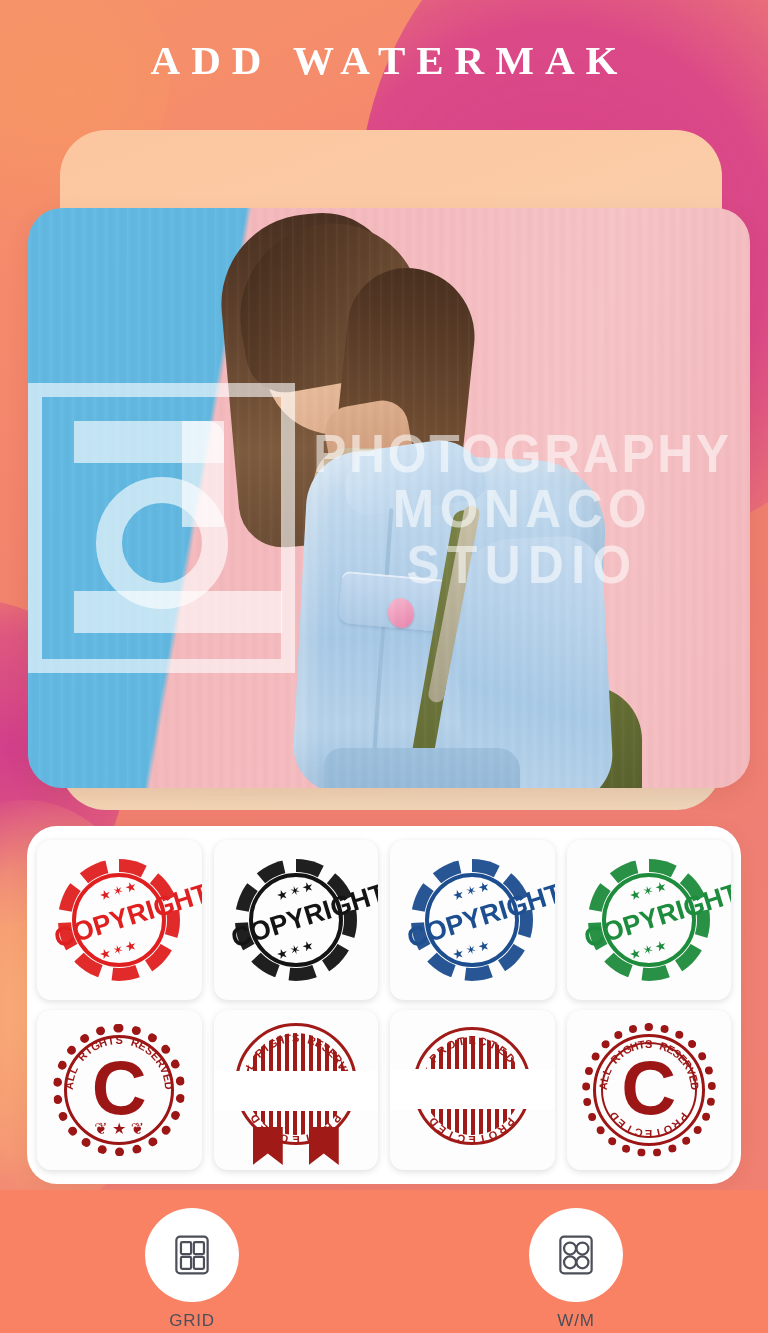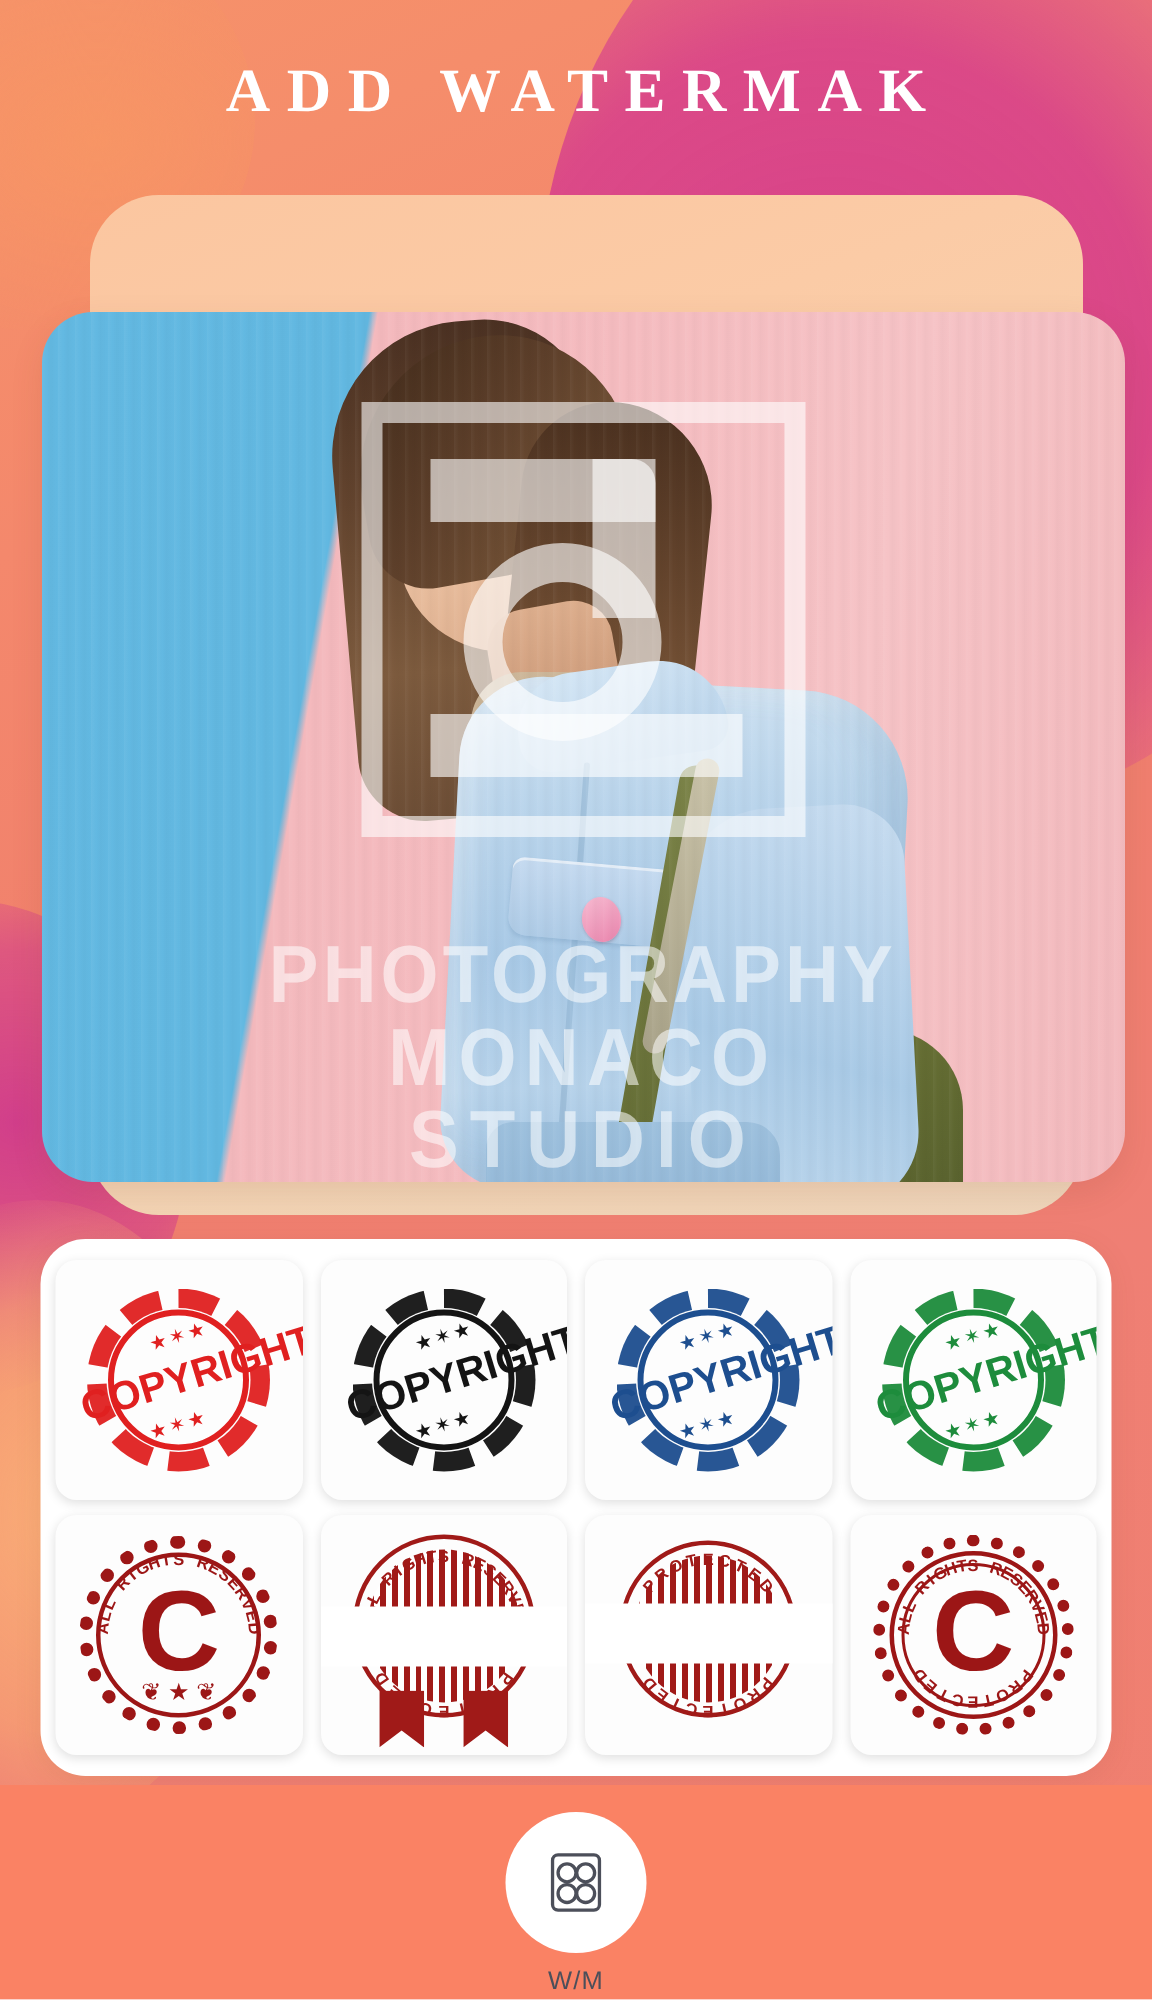"PHOTOGRAPHY" .wm { flex-direction: column -> row; justify-content: space-between -> center }
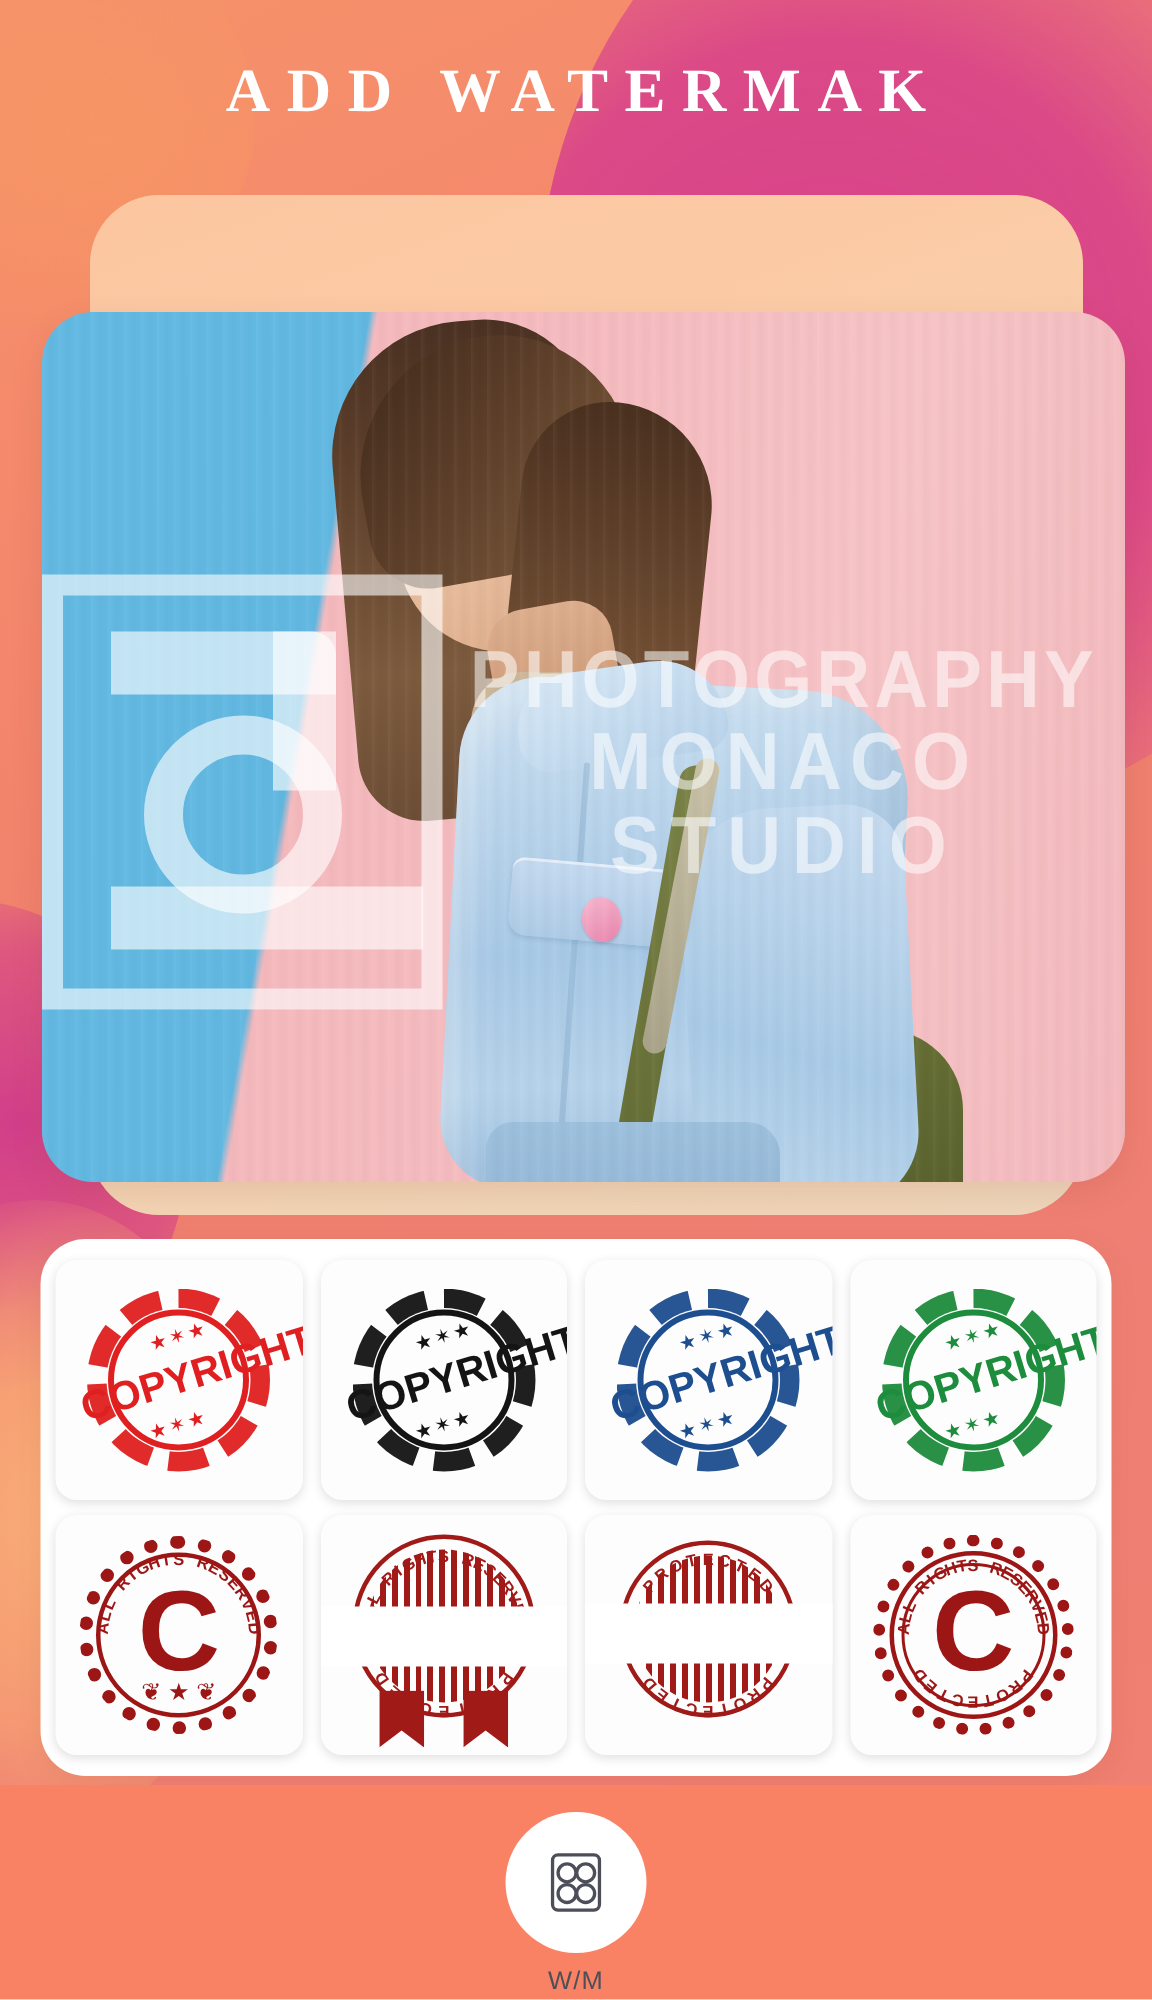"GRID" div.nav-item { html: none -> <div> <div> <svg> <rect></rect> <rect></rect> <rect></rect> <rect></rect> <rect></rect> </svg> </div> <div>GRID</div> </div> }
